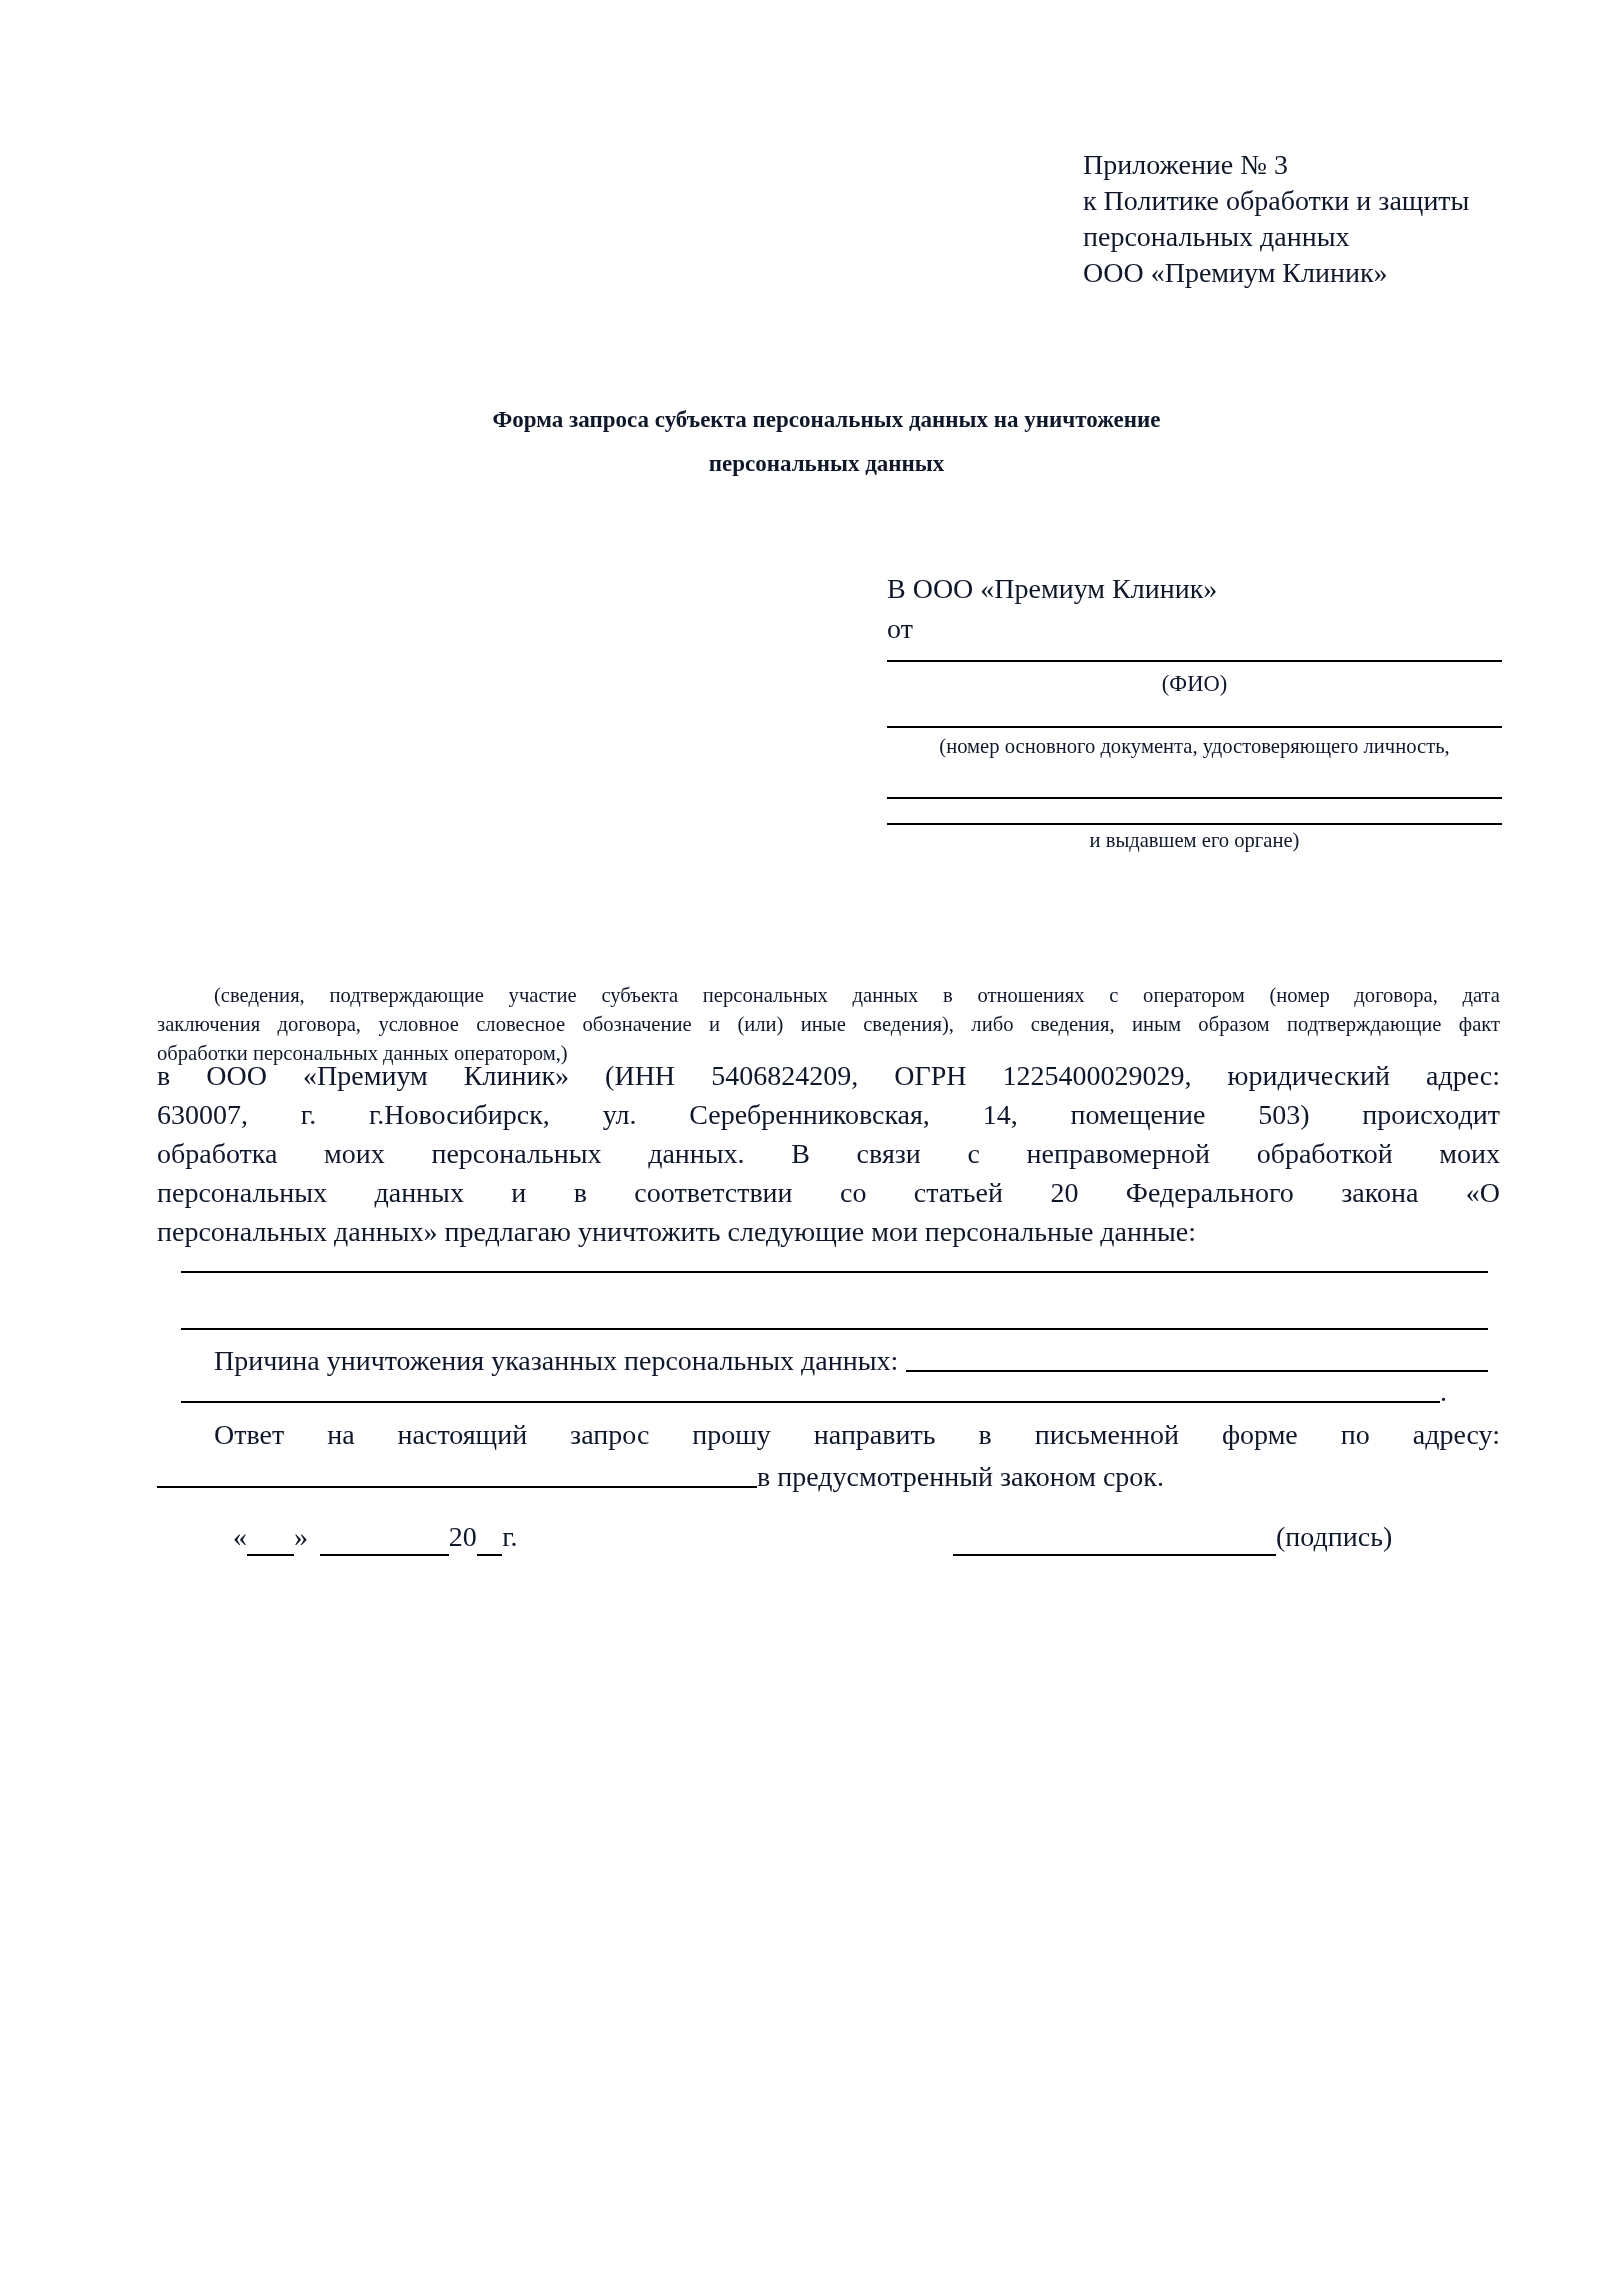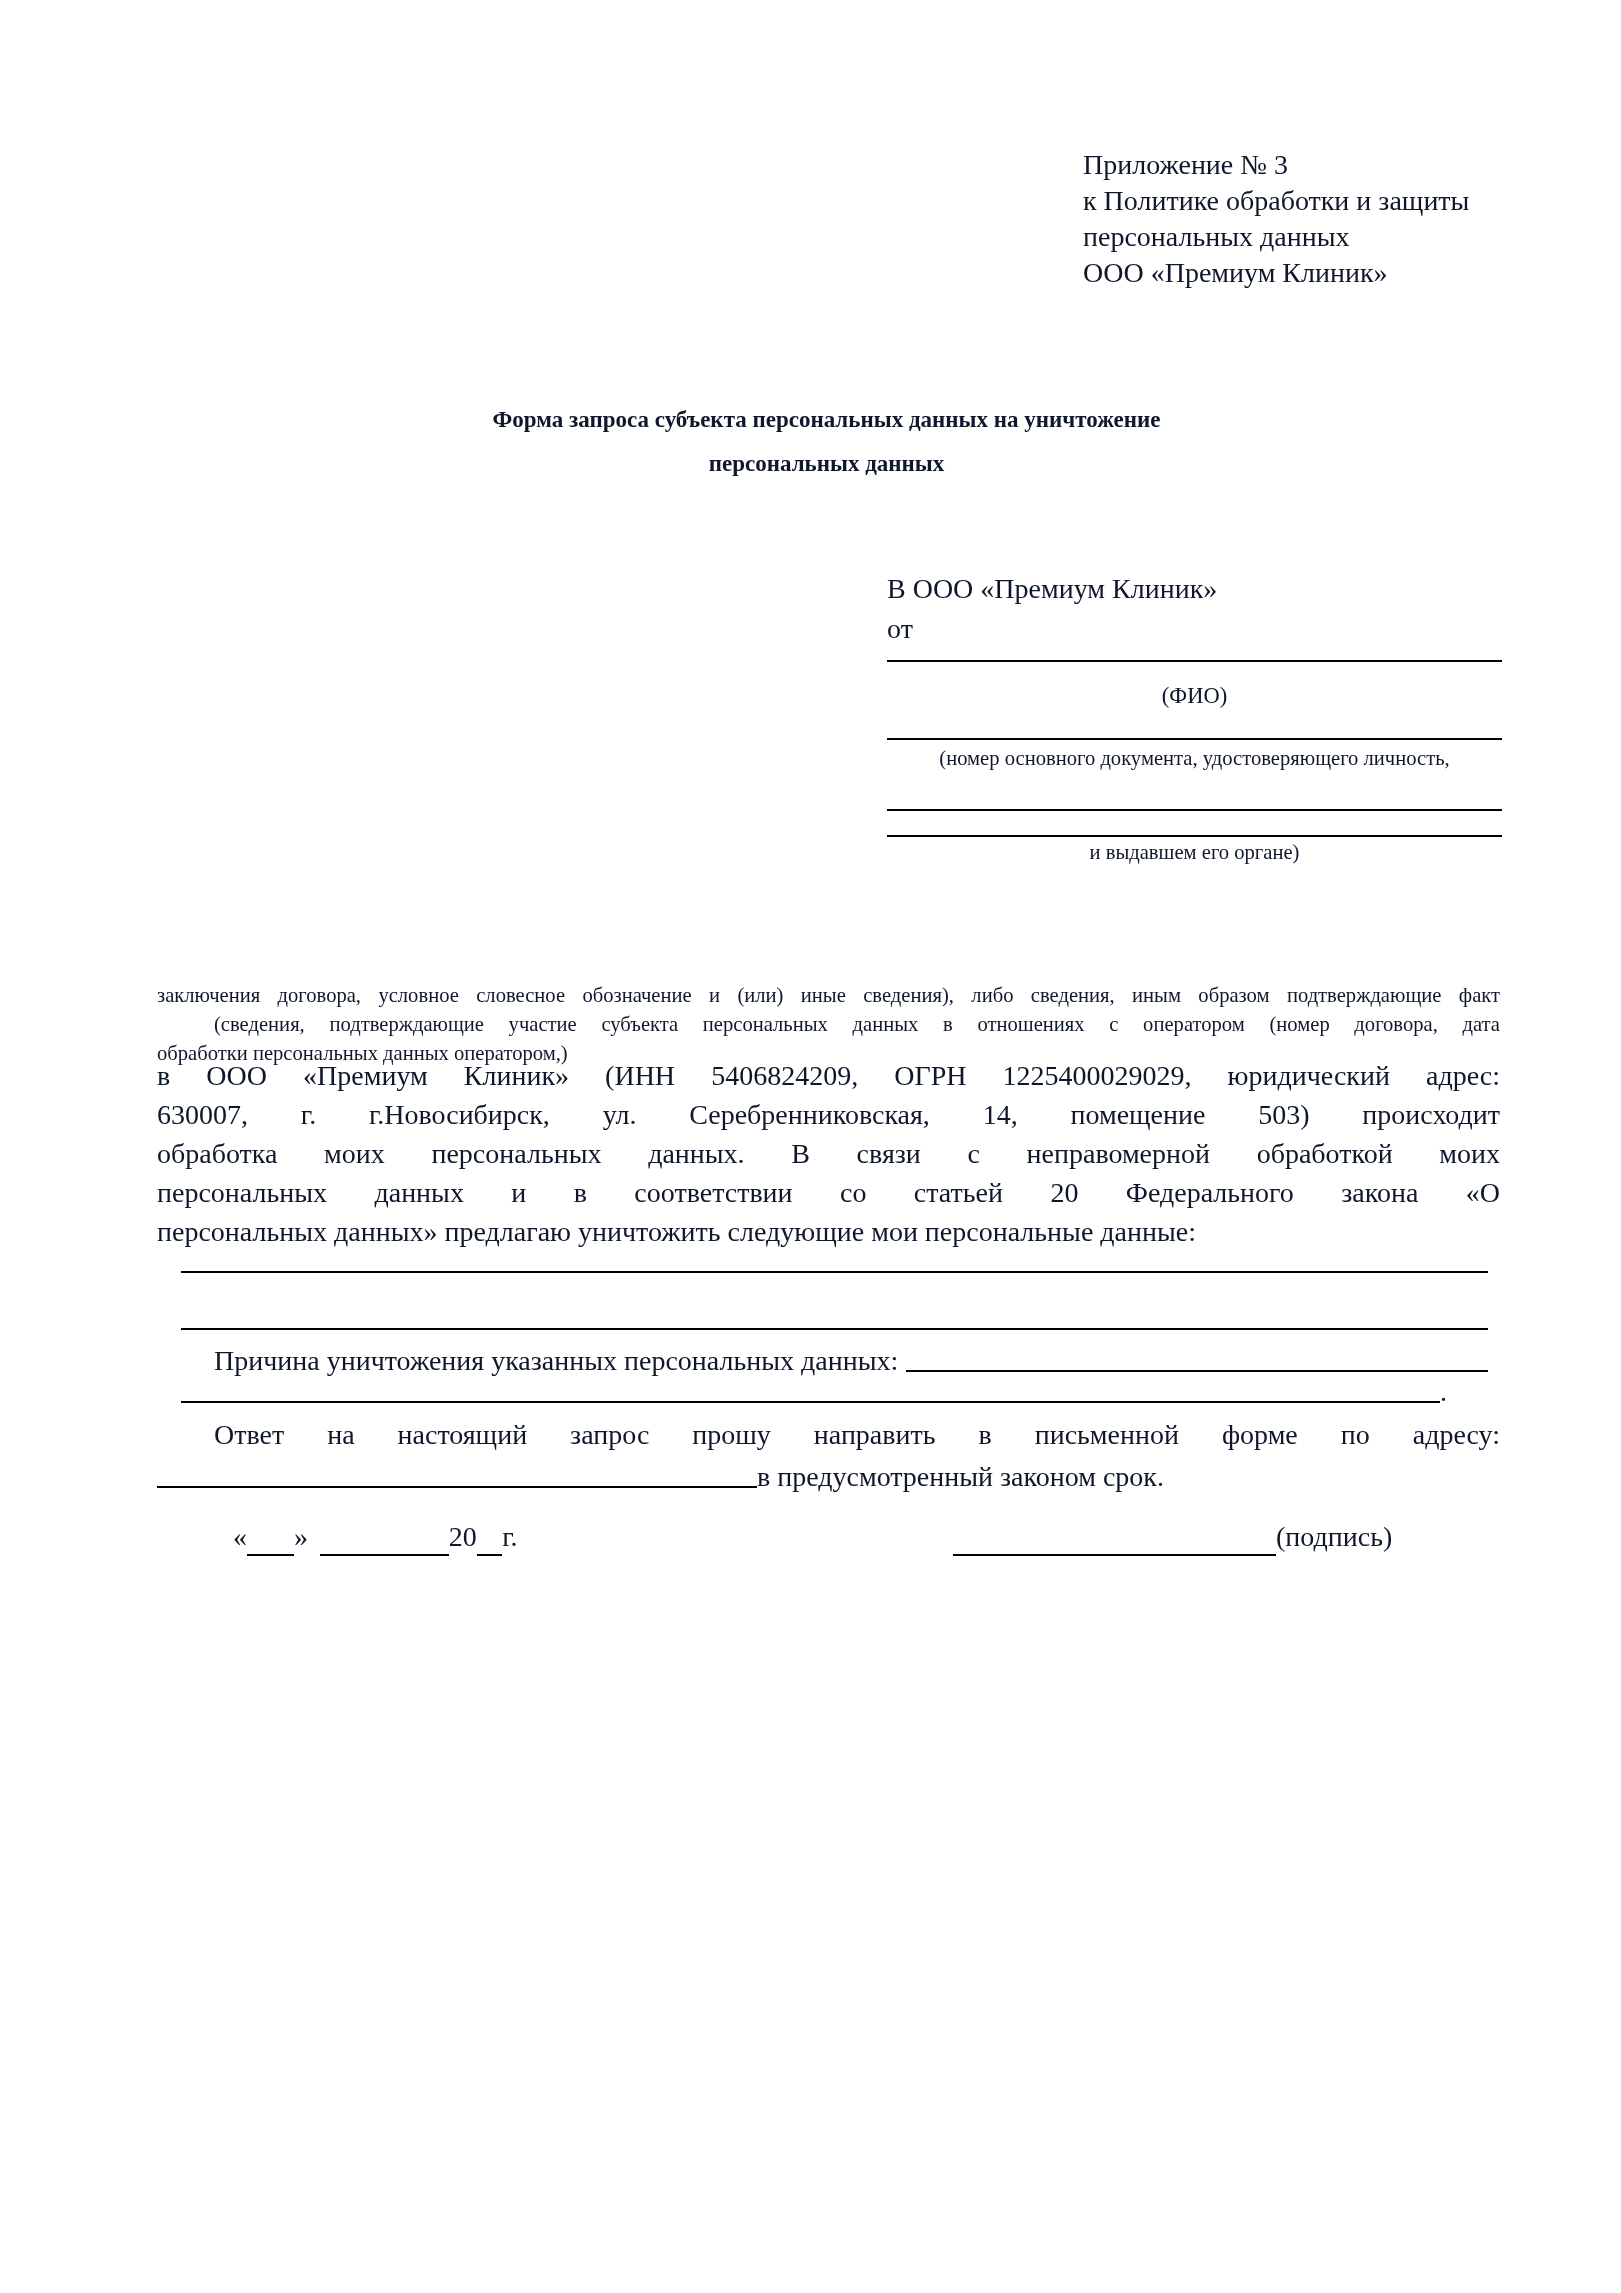"(ФИО)" .cap-1 { margin-top: 21px -> 9px }
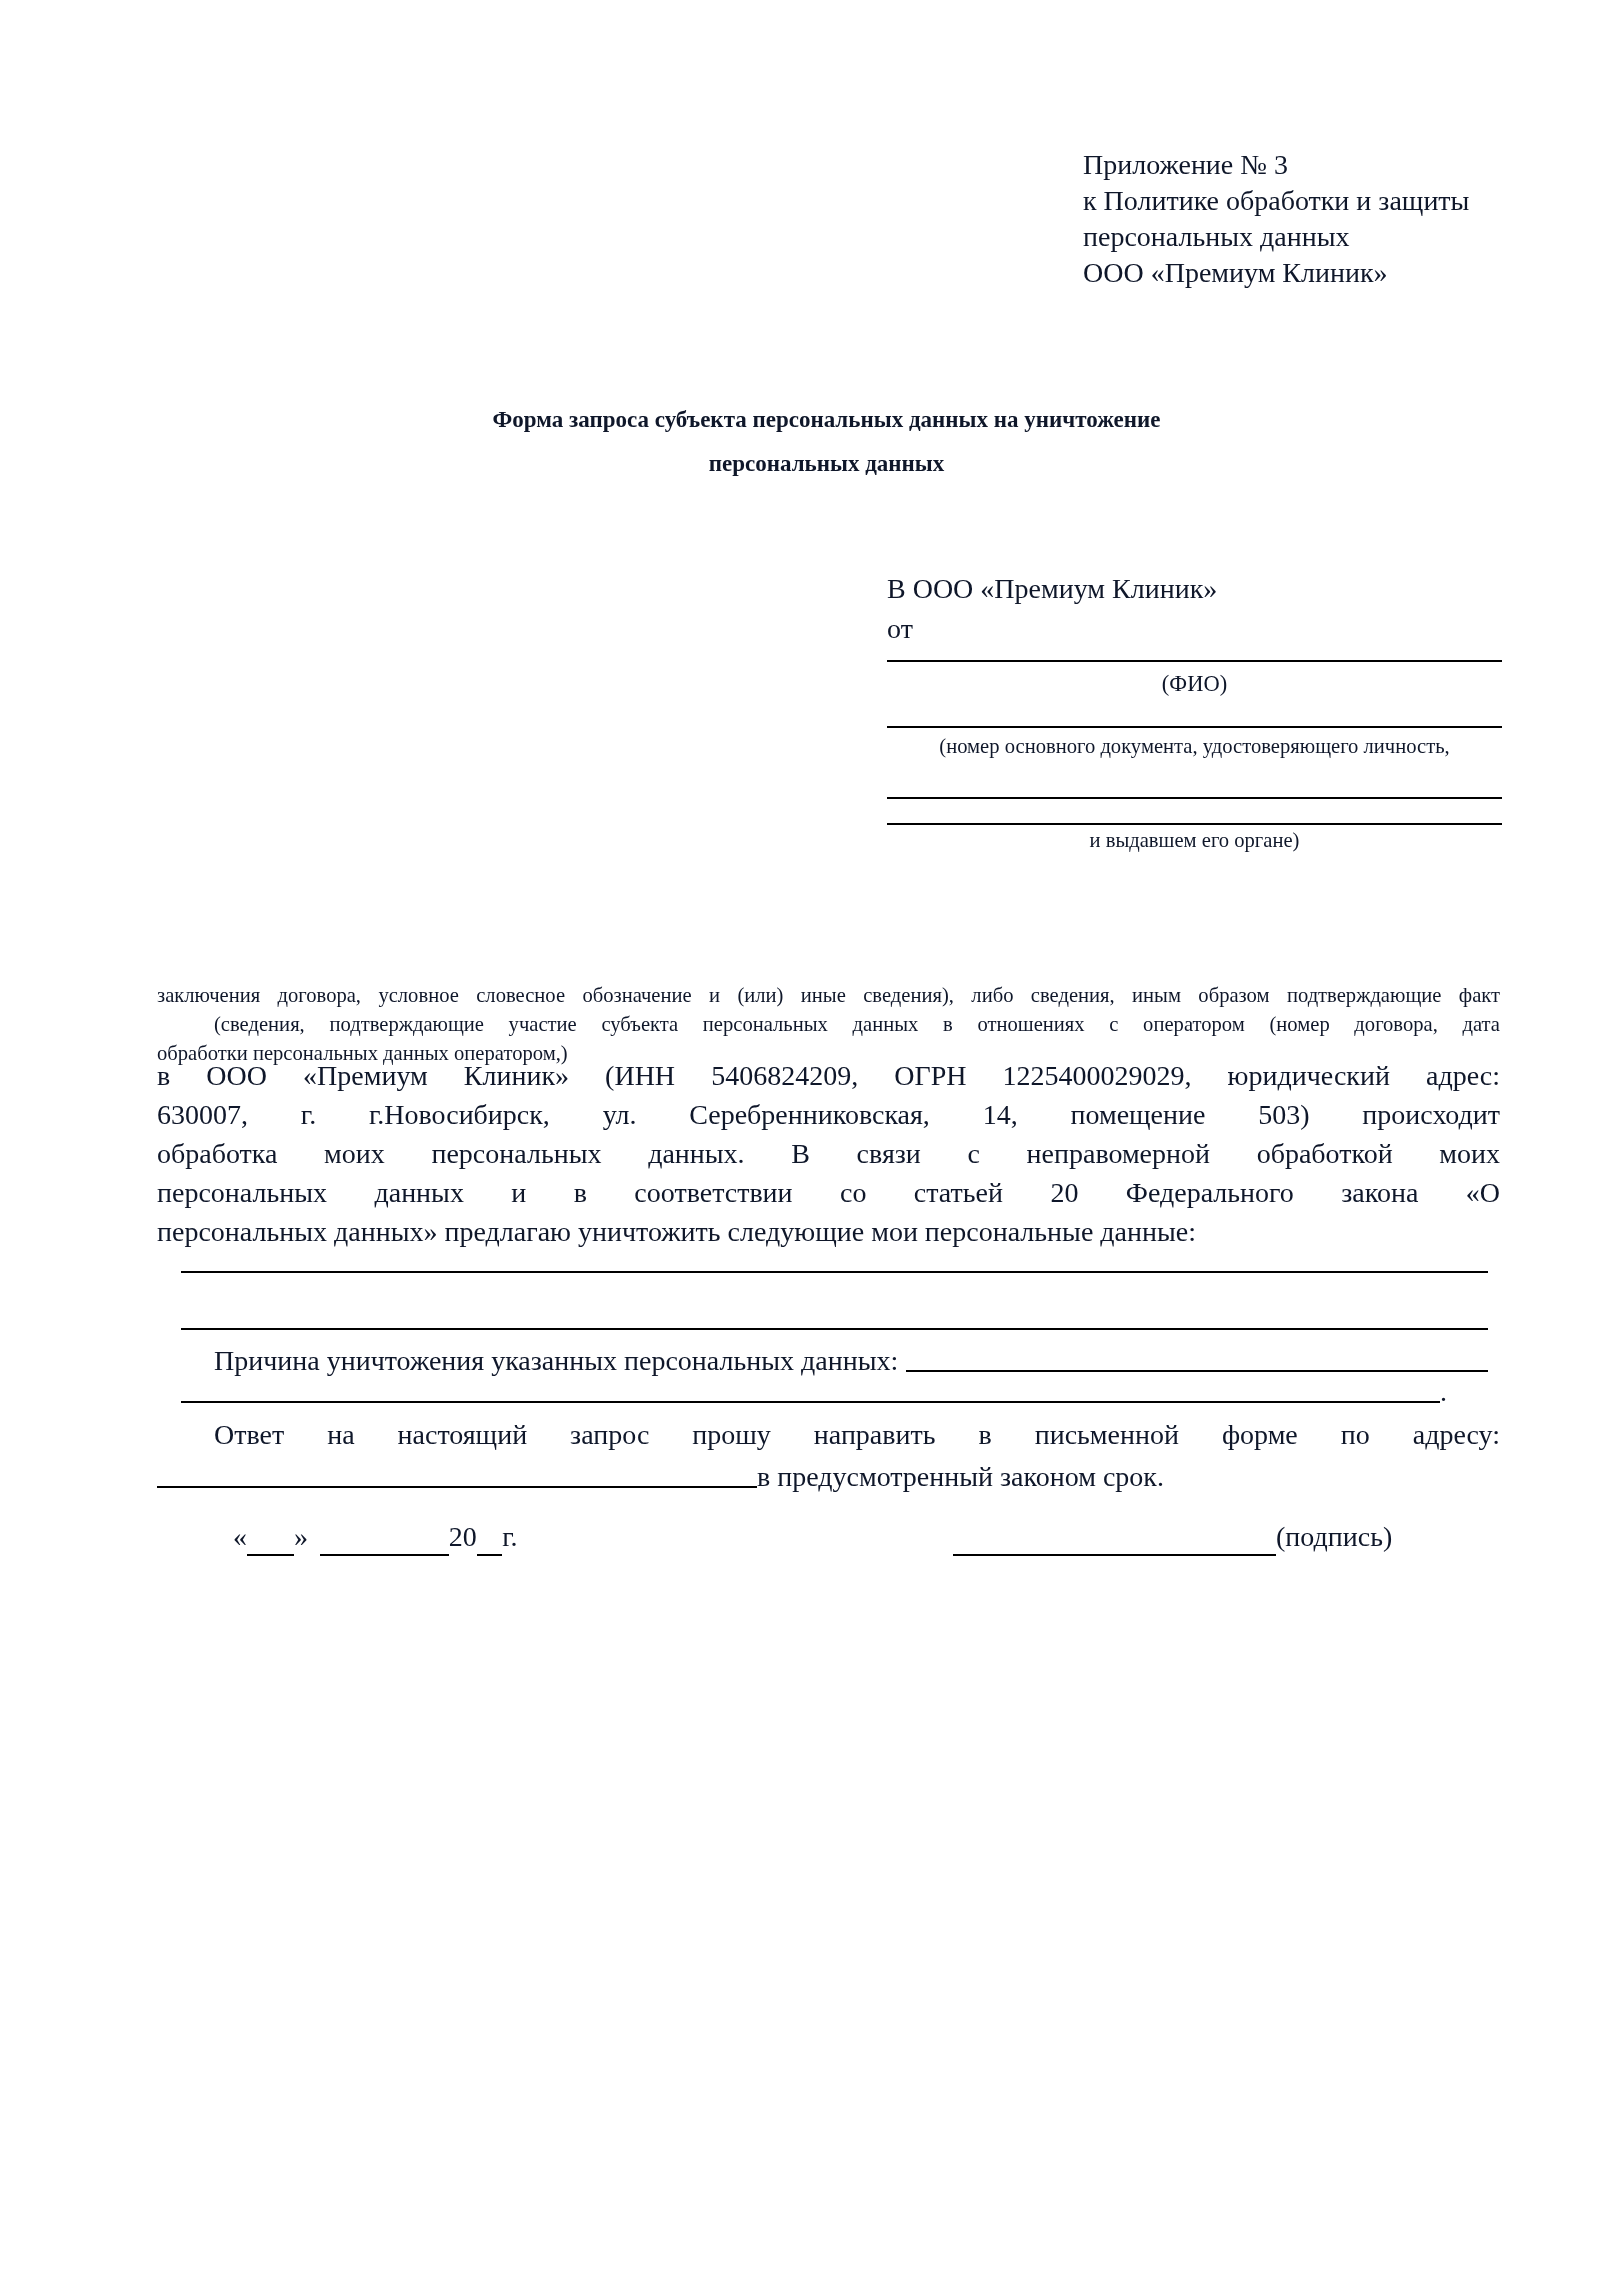"заключения договора, условное словесное" div.jline { order: before "(сведения, подтверждающие участие" -> after "(сведения, подтверждающие участие" }
